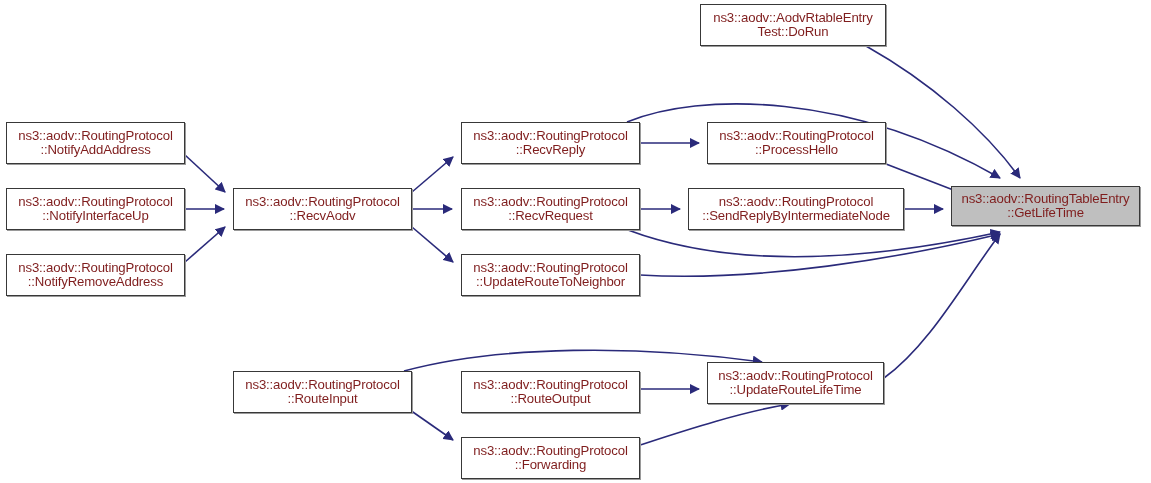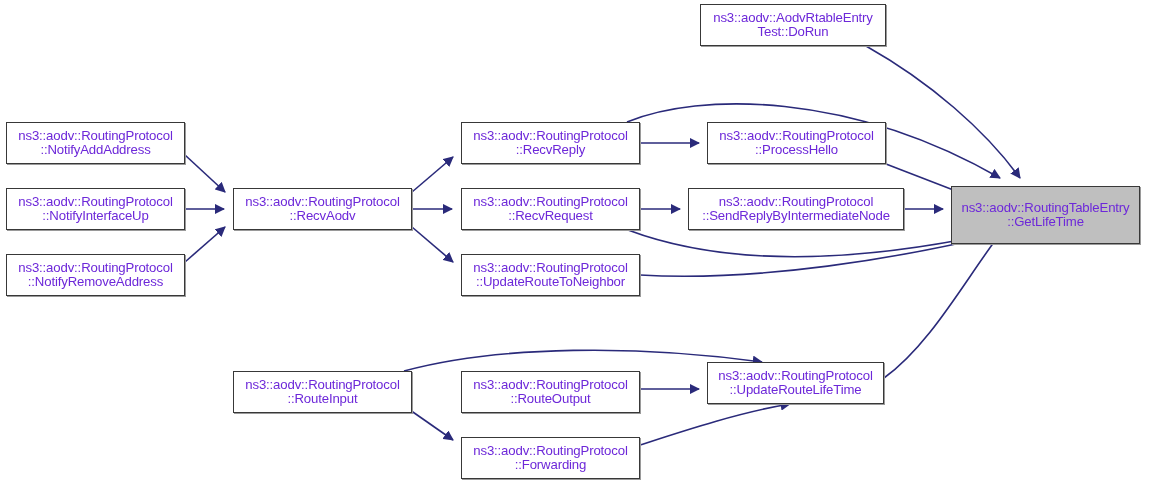"ns3::aodv::AodvRtableEntry" .node { color: #6d28d9 -> #7f1d1d }
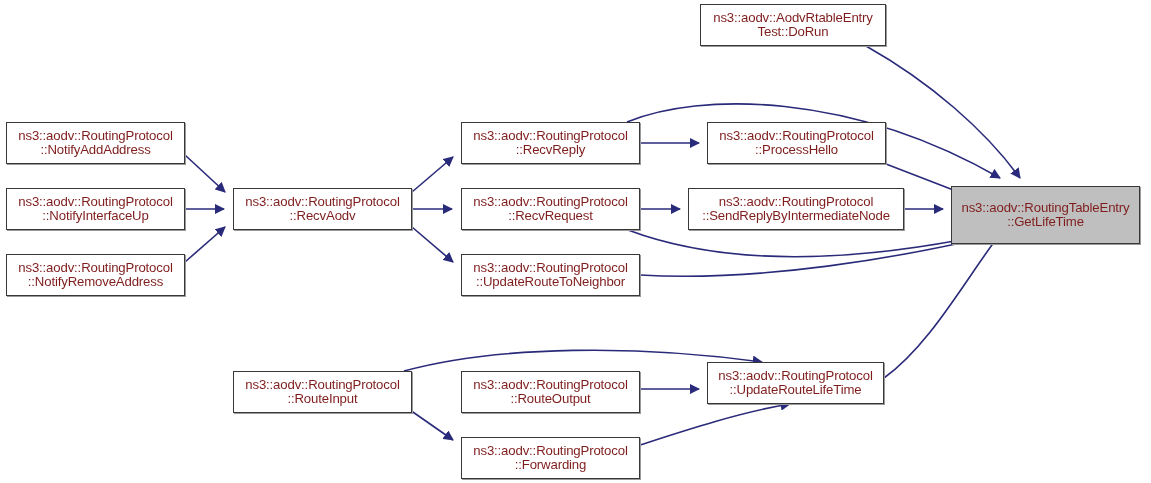"ns3::aodv::RoutingTableEntry" div.node { height: 58px -> 40px }
